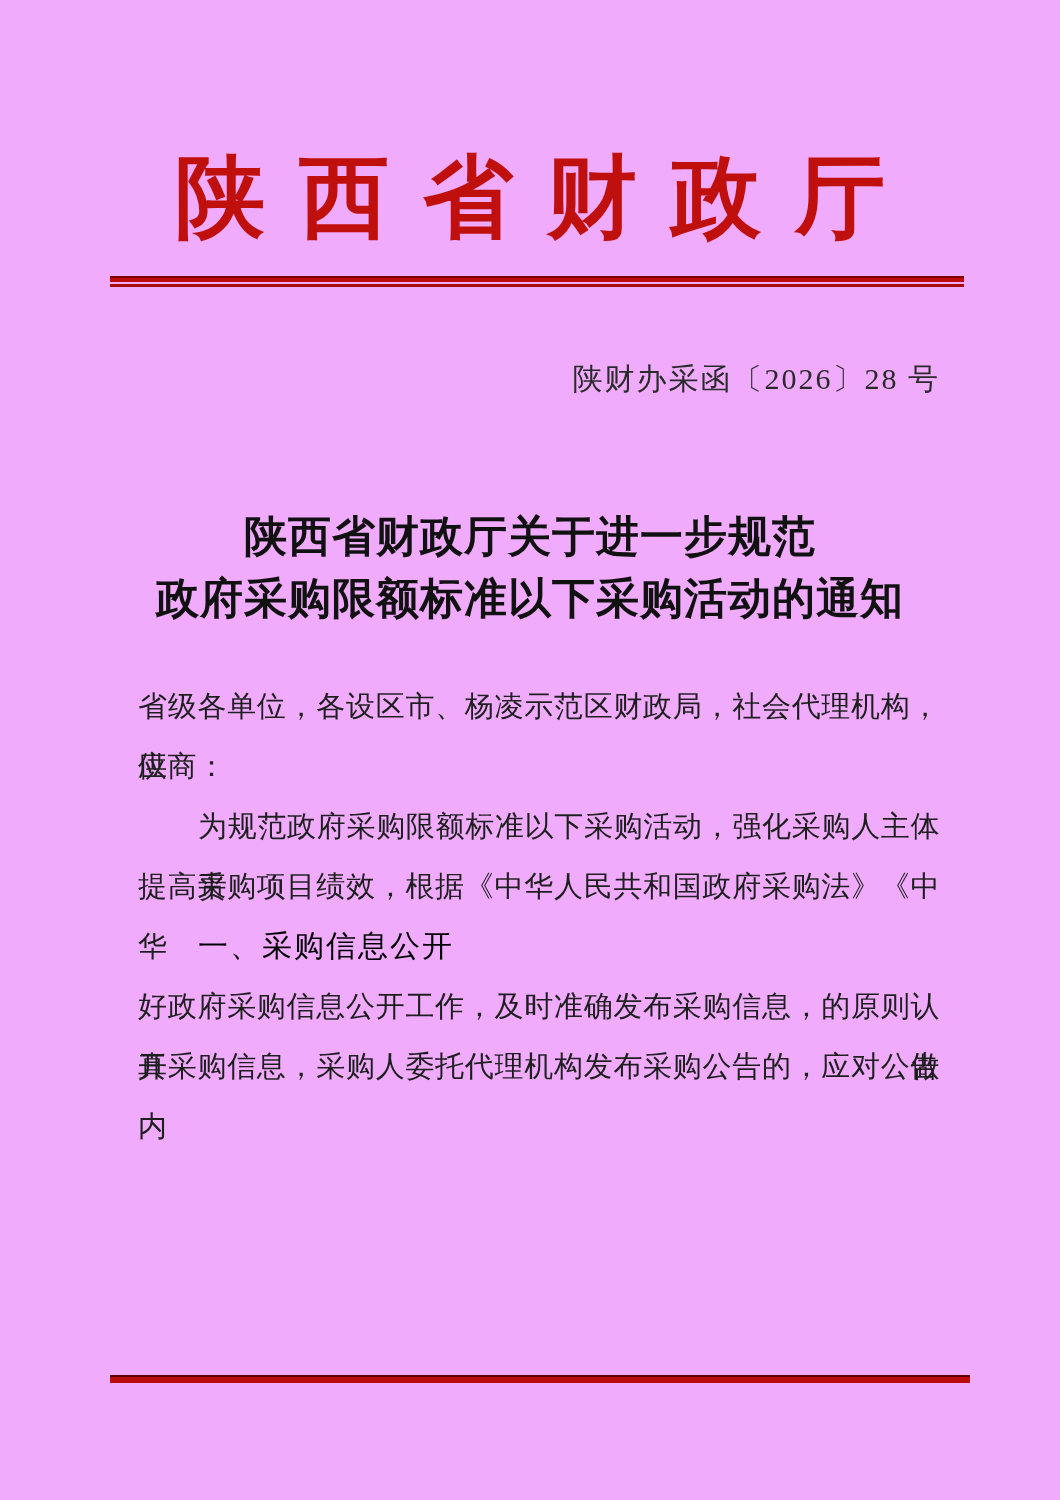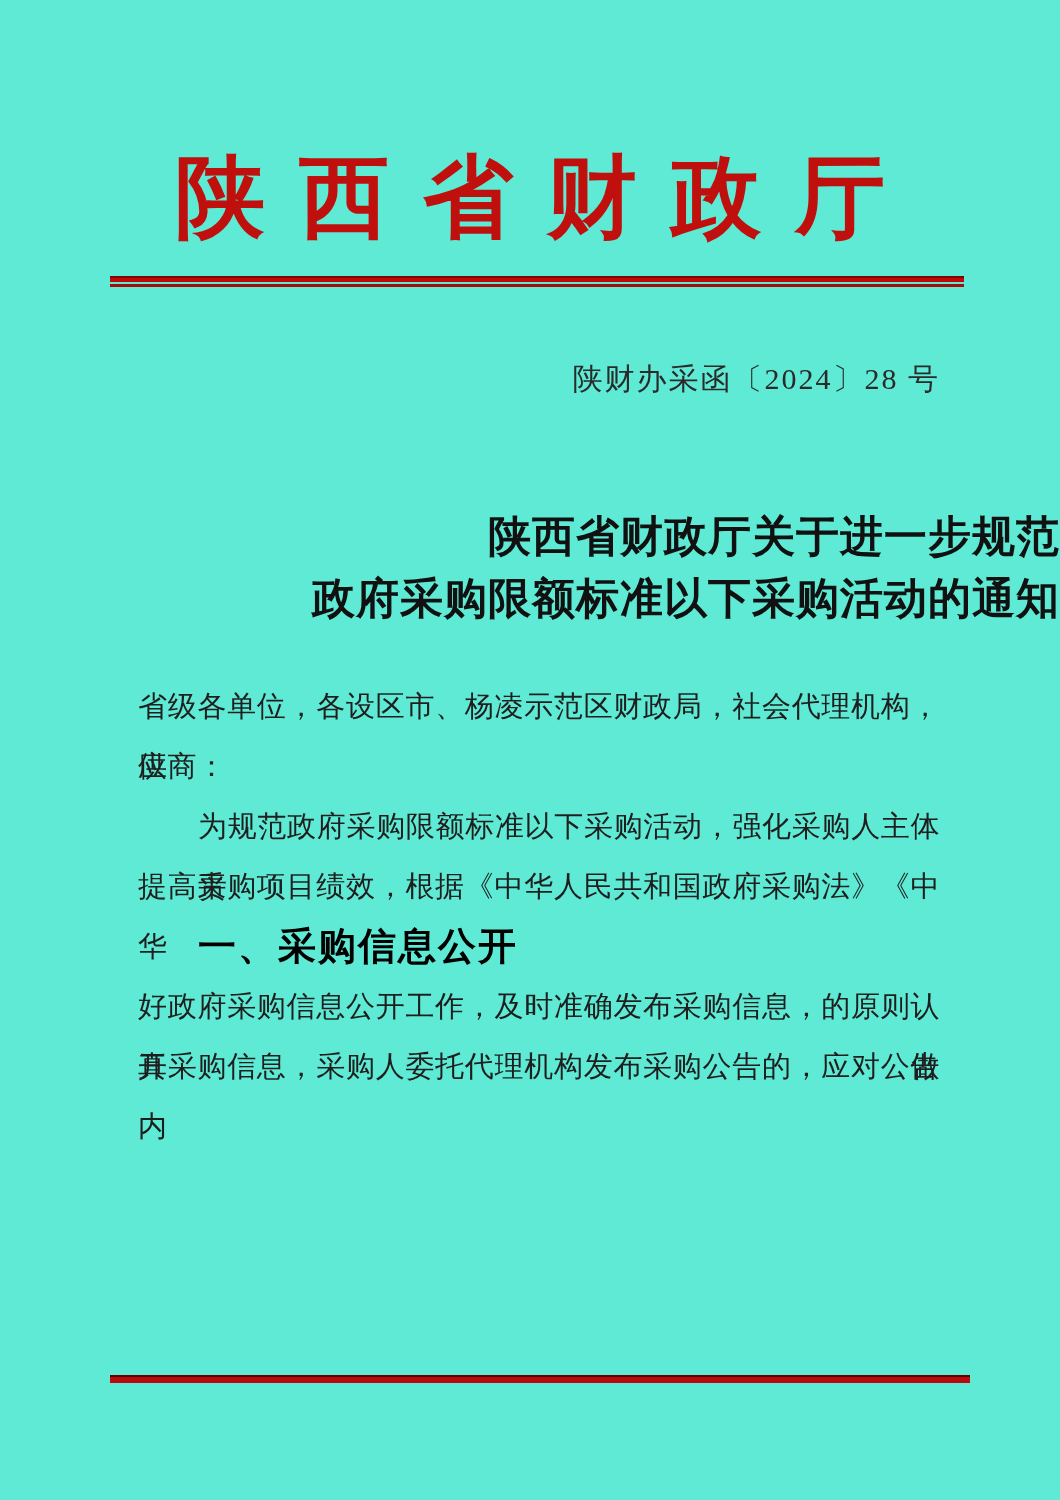"陕西省财政厅" .page { background: #5eead4 -> #f0abfc }
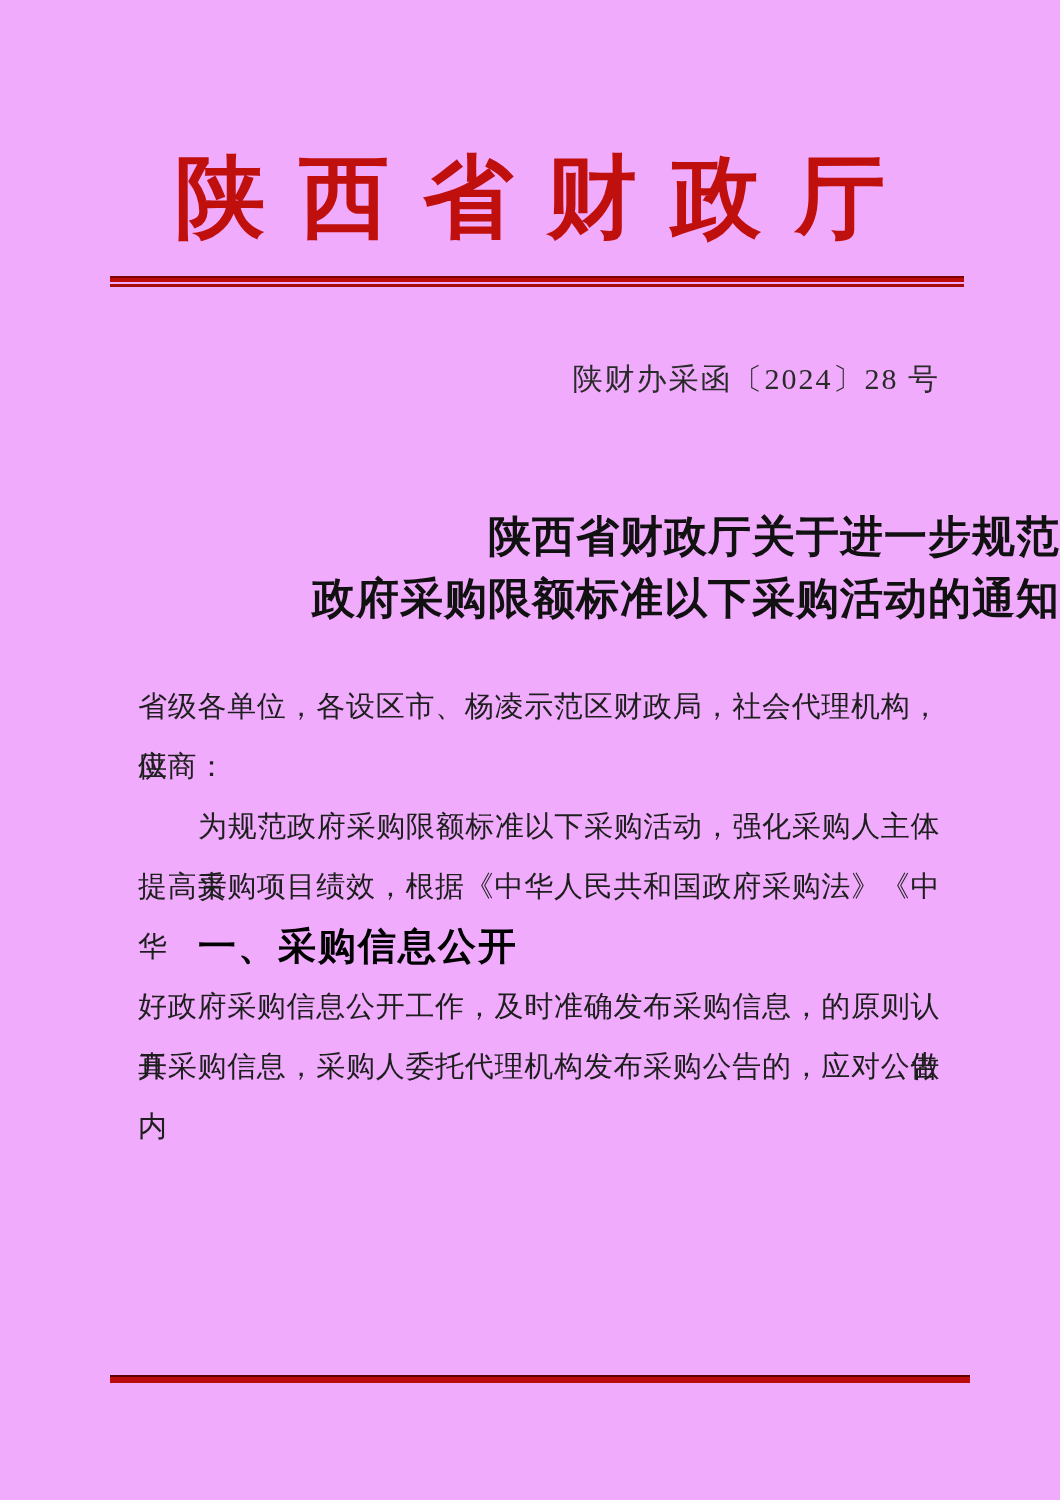"陕财办采函〔2024〕28 号" div.doc-number { text: 2024 -> 2026 }
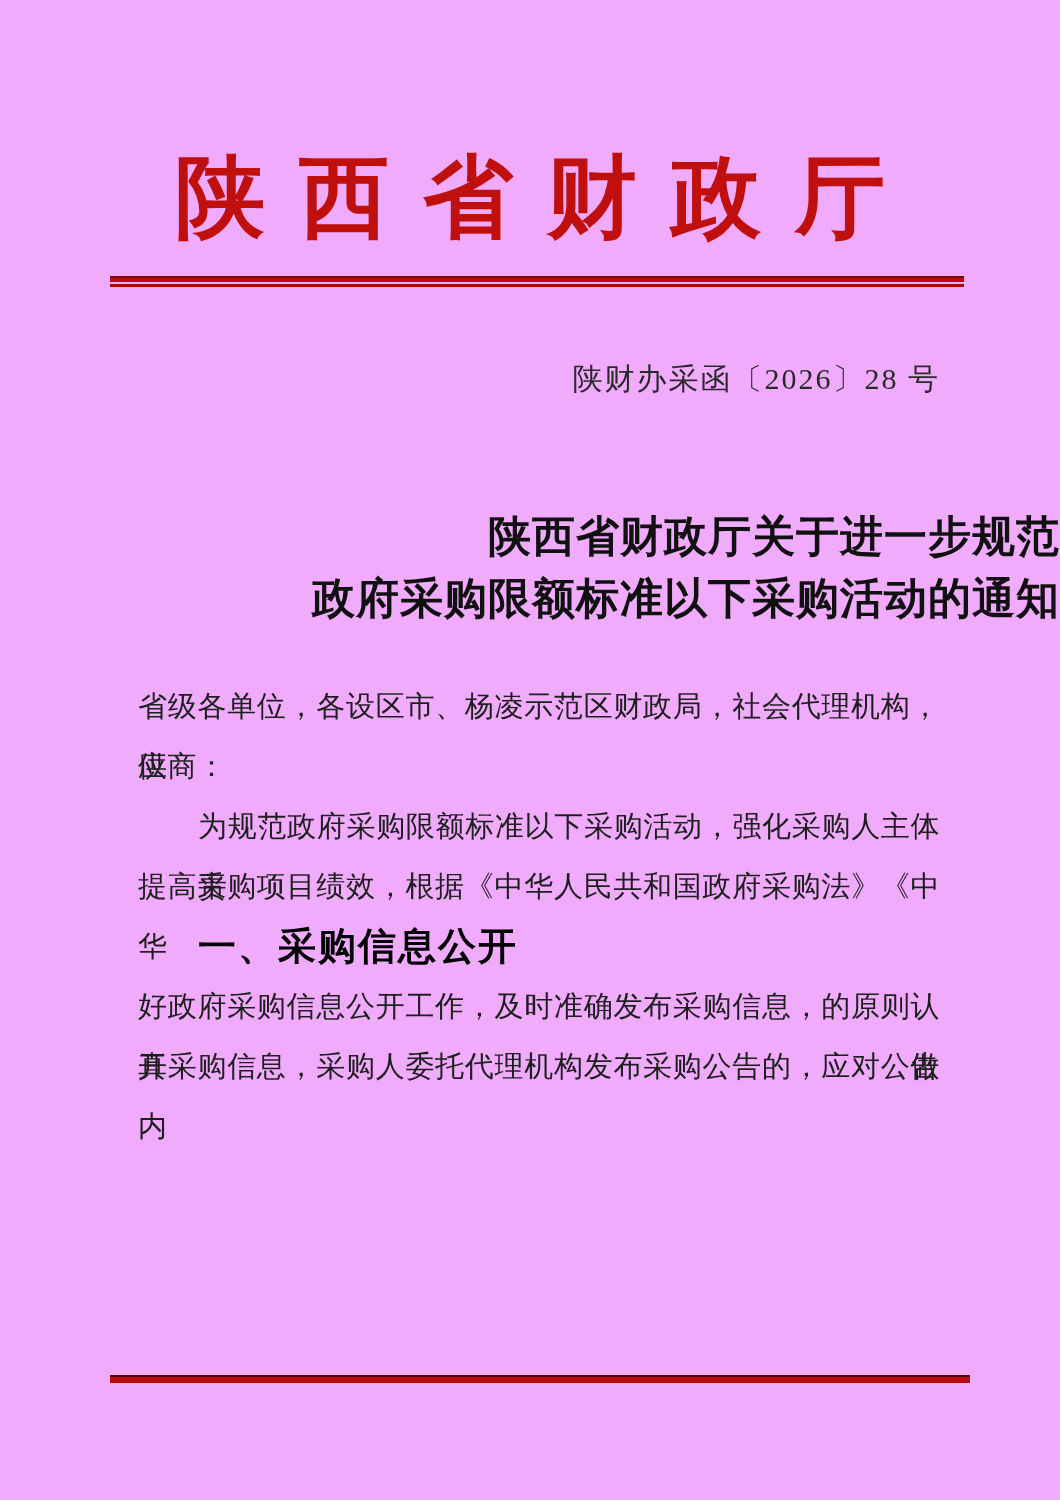"陕西省财政厅关于进一步规范" .doc-title { text-align: right -> center }
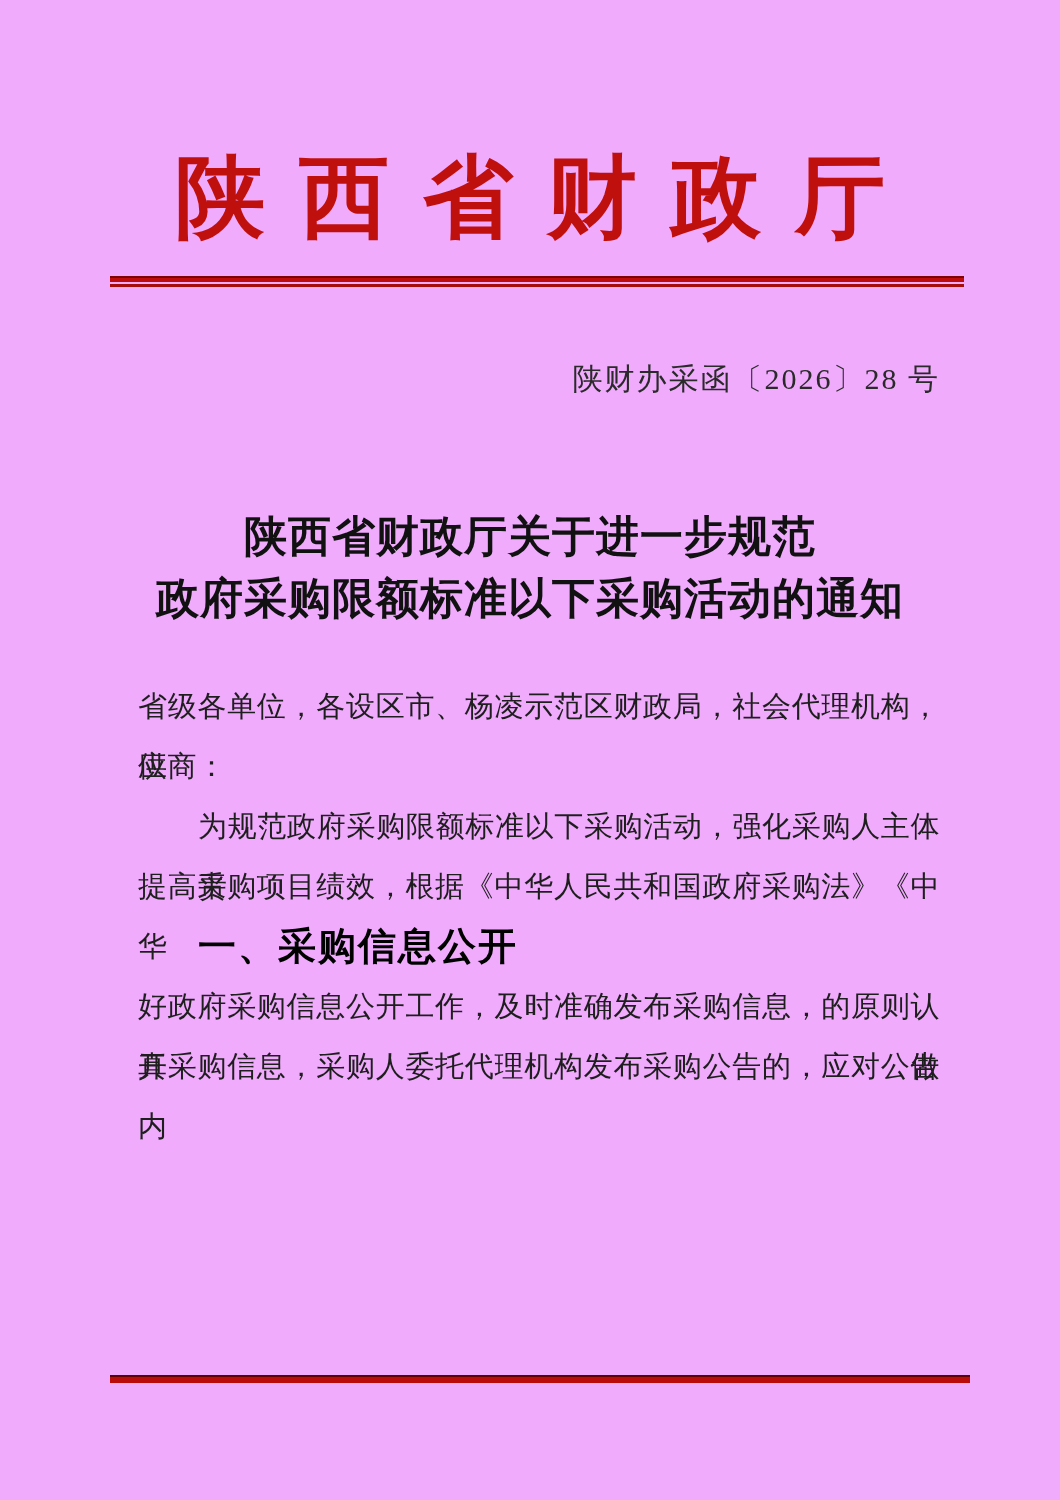"一、采购信息公开" .body-line.heading { font-size: 38px -> 30px; font-weight: bold -> normal }
